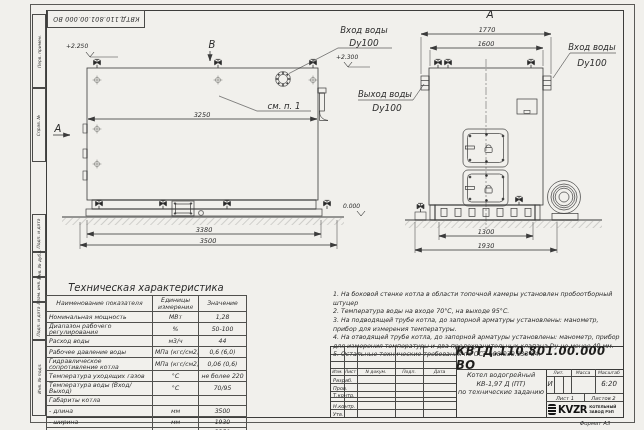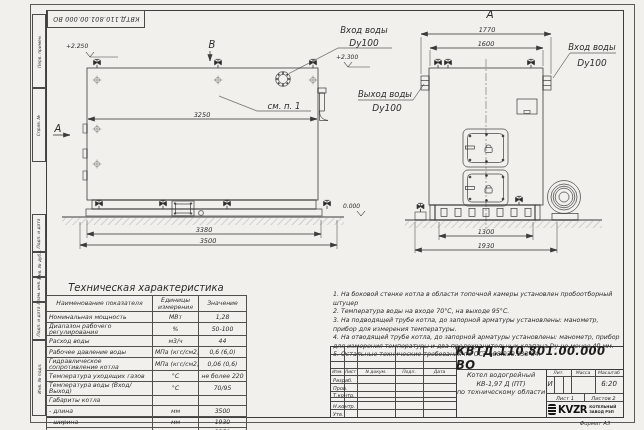"по техническому области" div { text: техническому области -> технические заданию }
